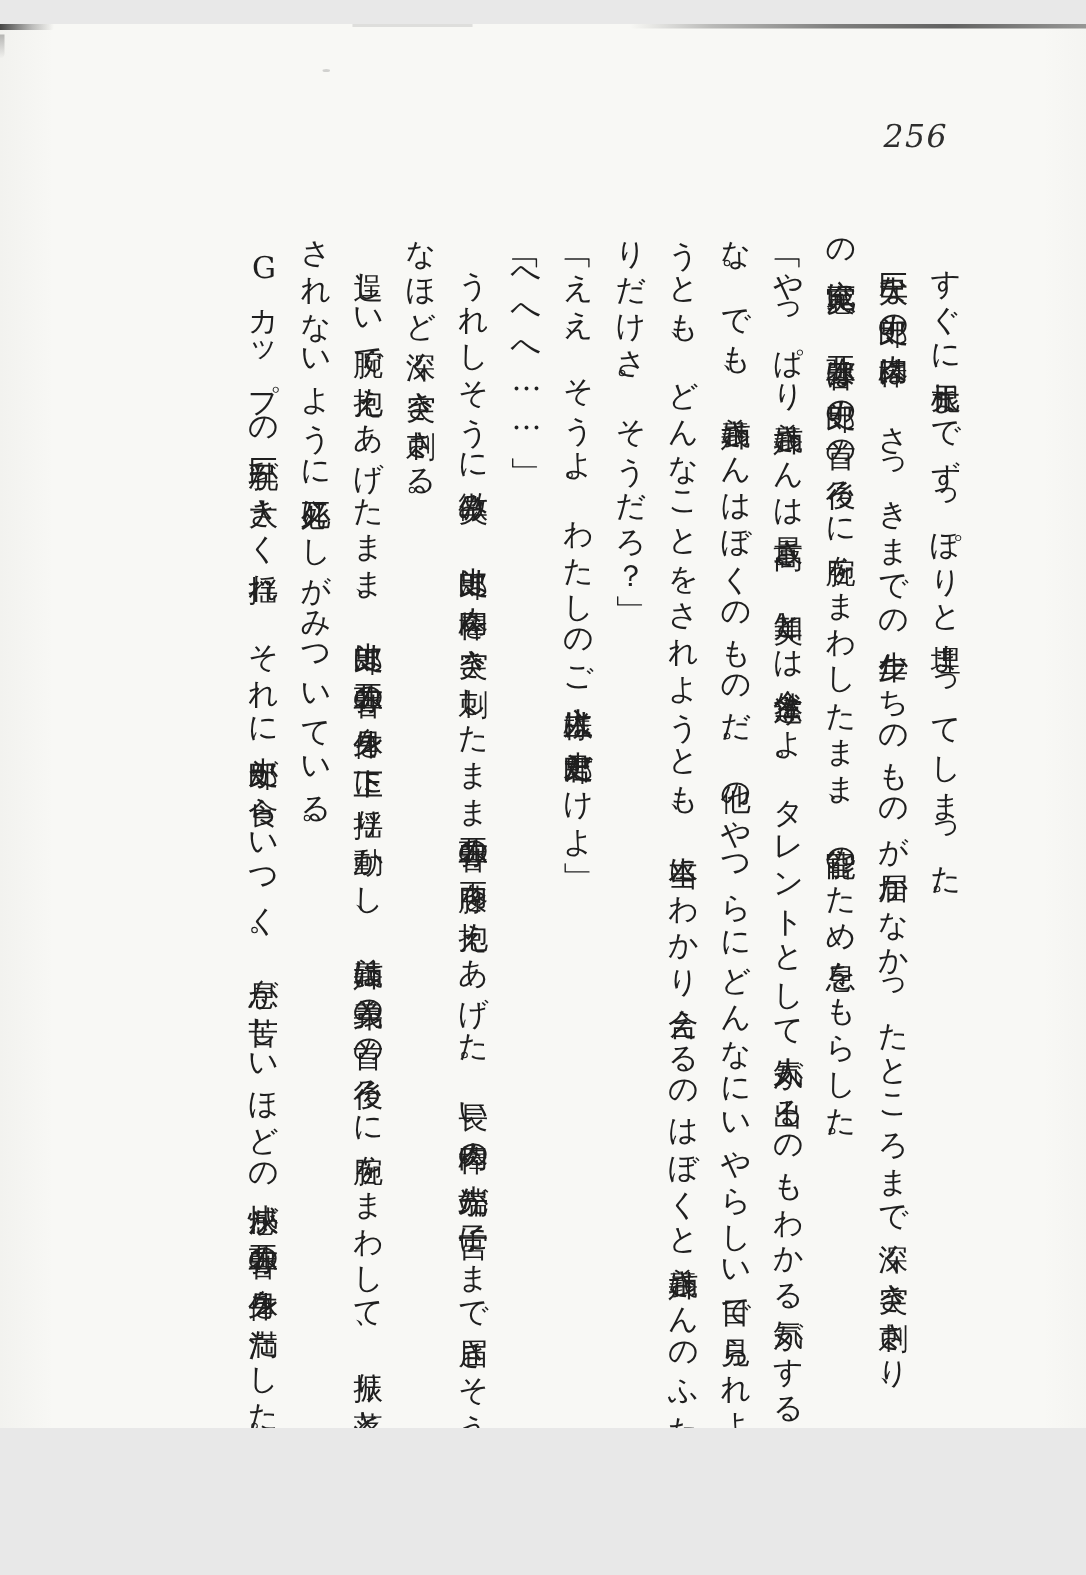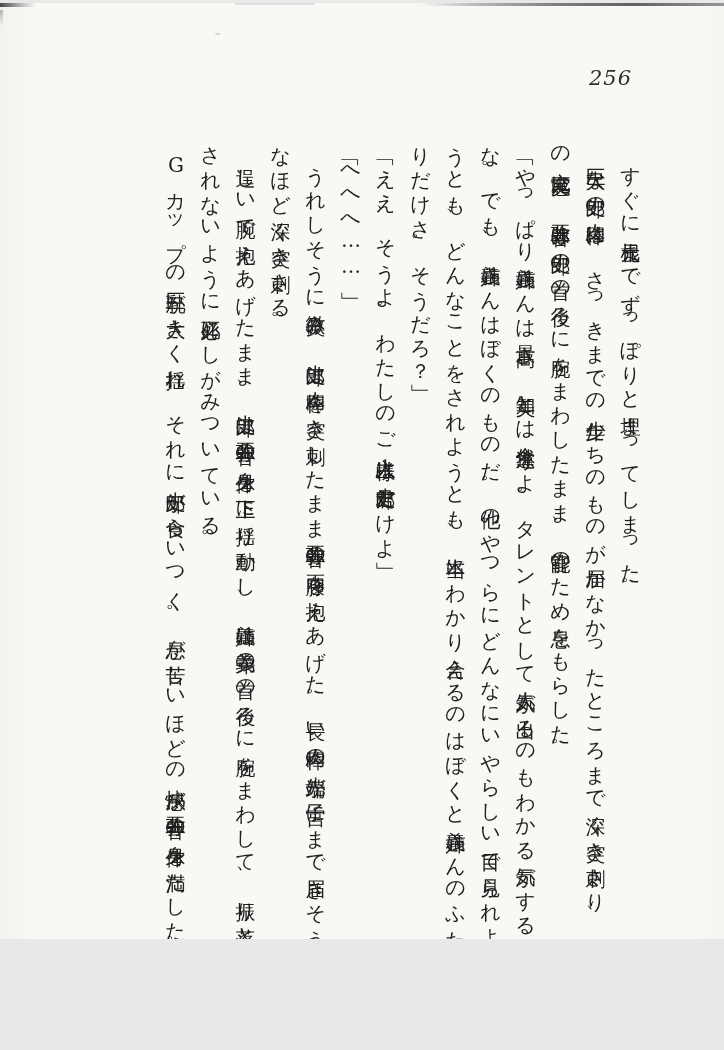"256" .page { margin: 3px auto -> 16px auto }
